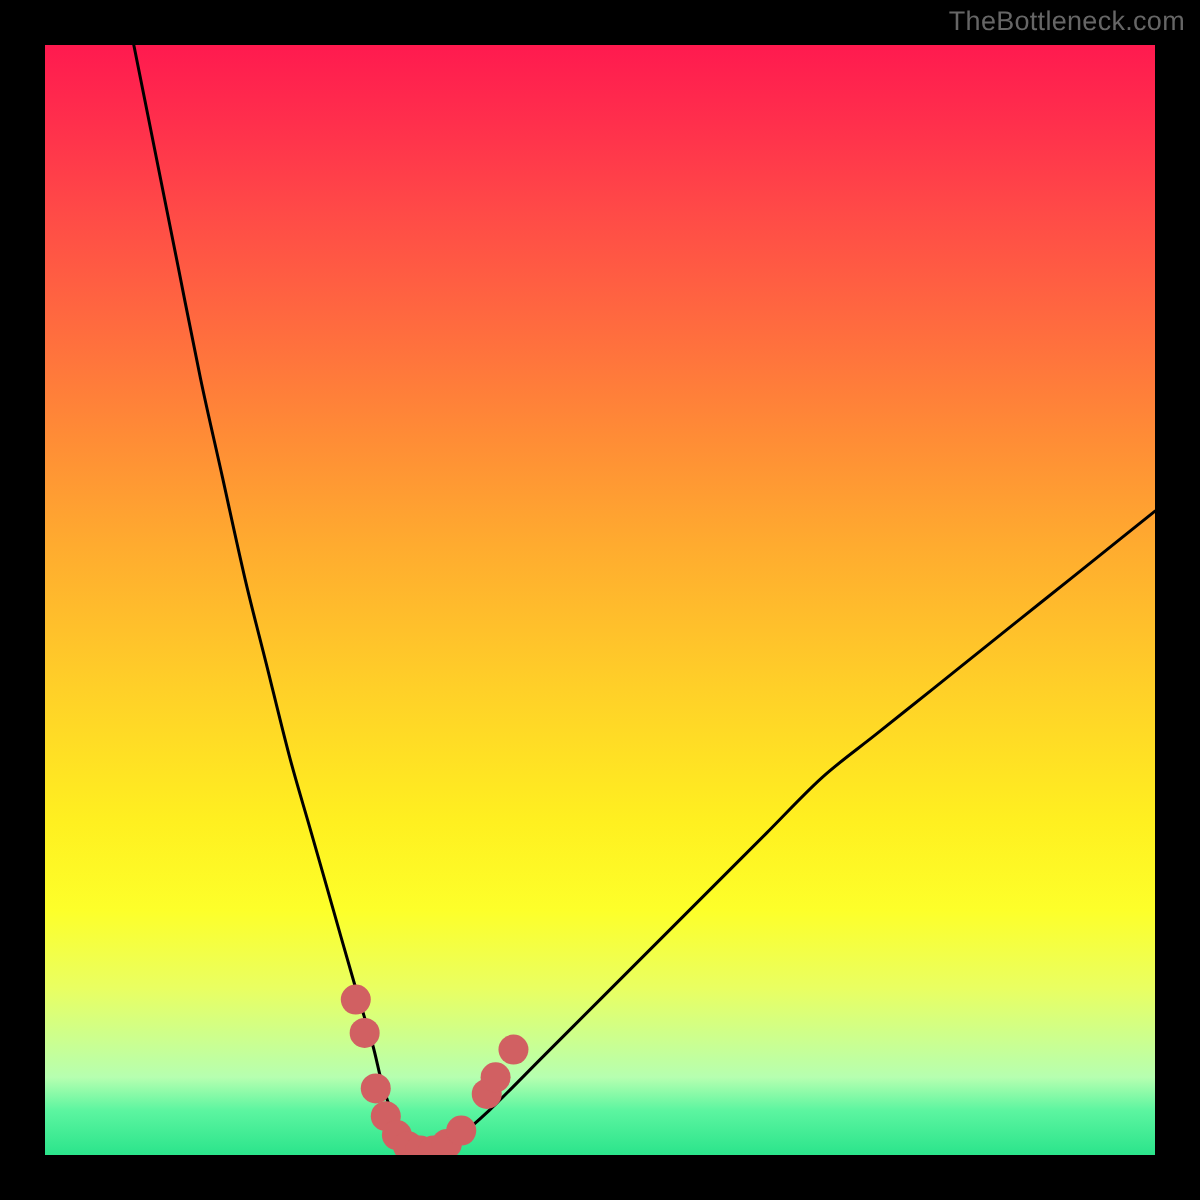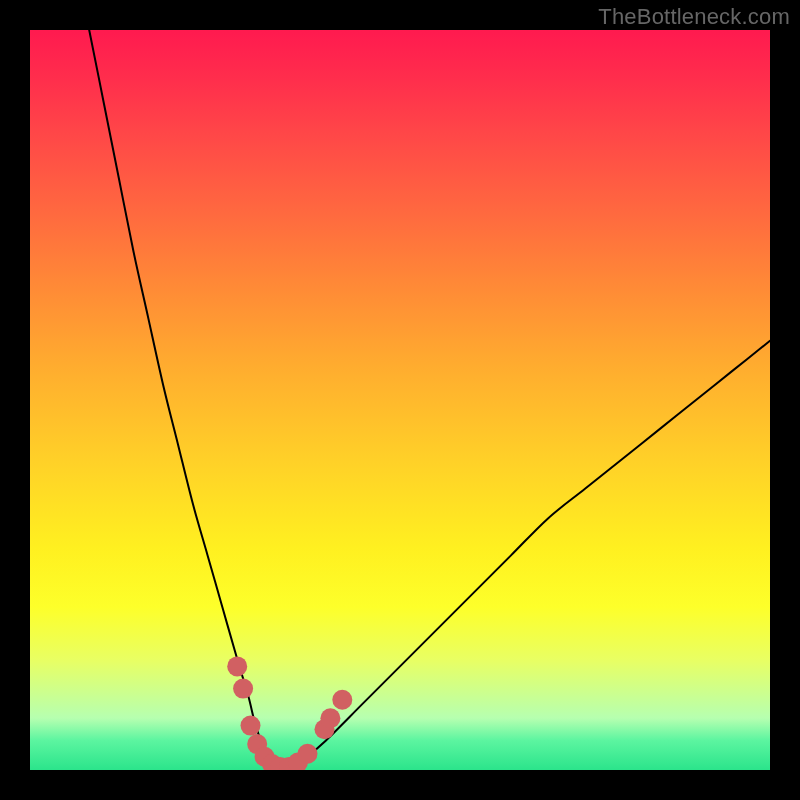"TheBottleneck.com" .watermark { font-size: 22px -> 18px }
